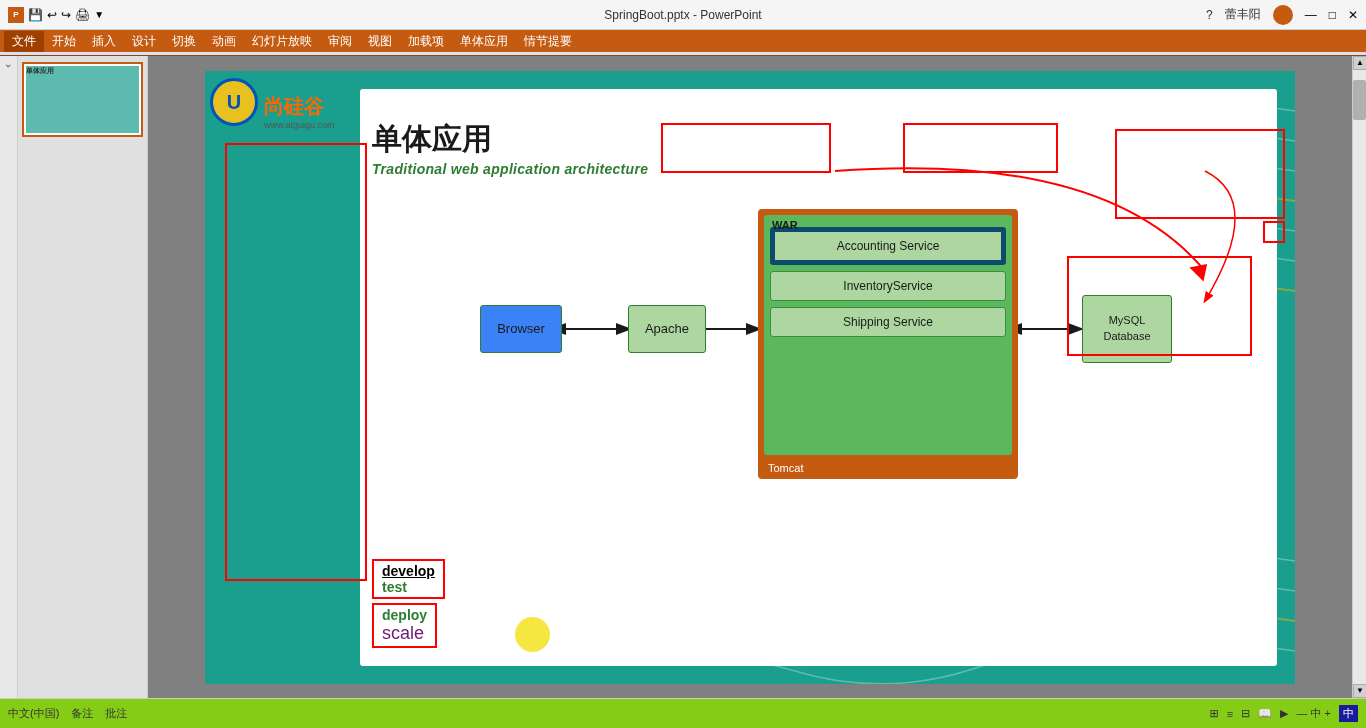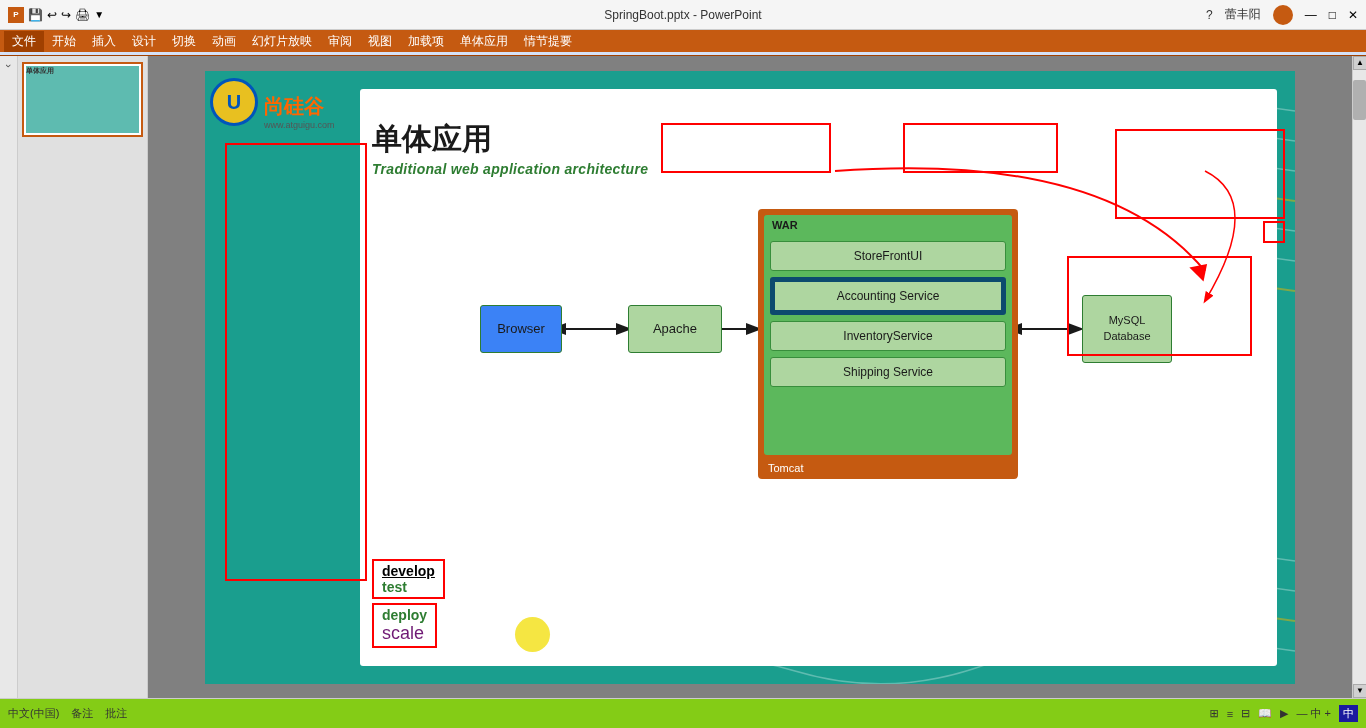"StoreFrontUI" div { html: <div> <span>StoreFrontUI</span> </div> -> none }
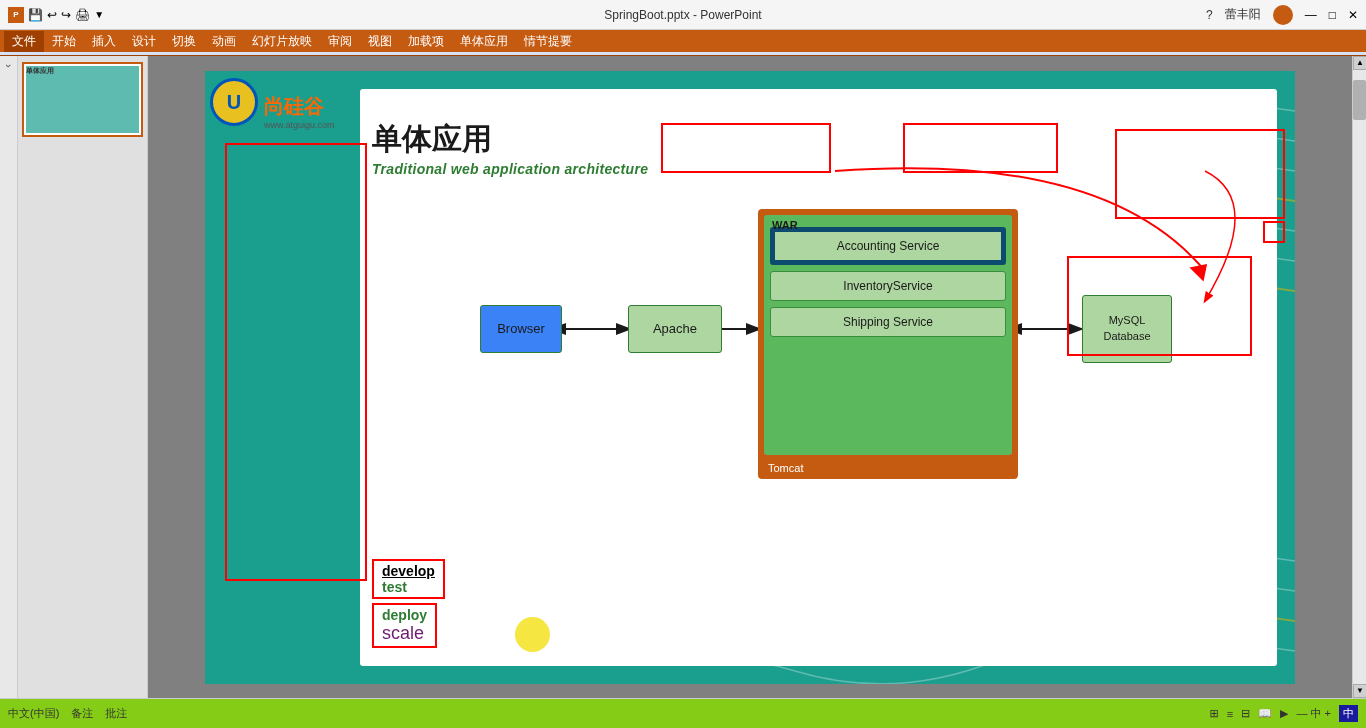"Apache" div { width: 94px -> 78px }
